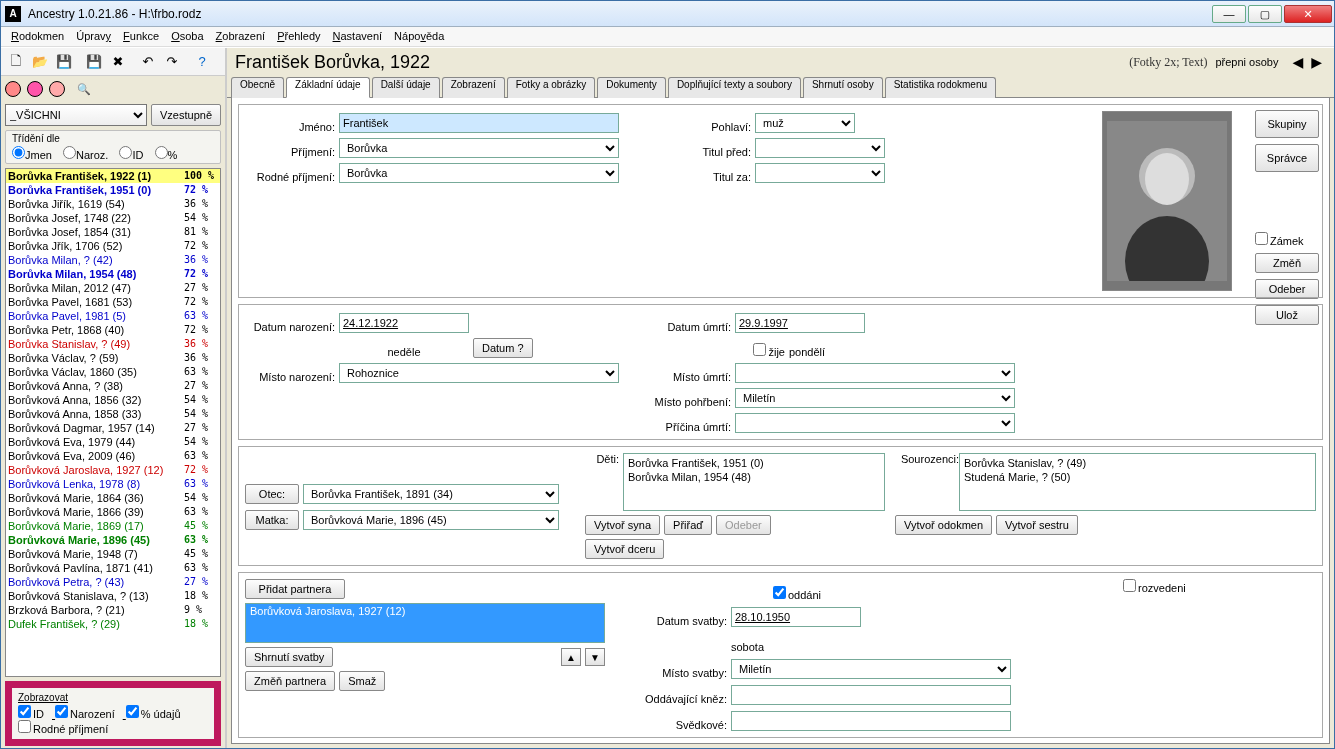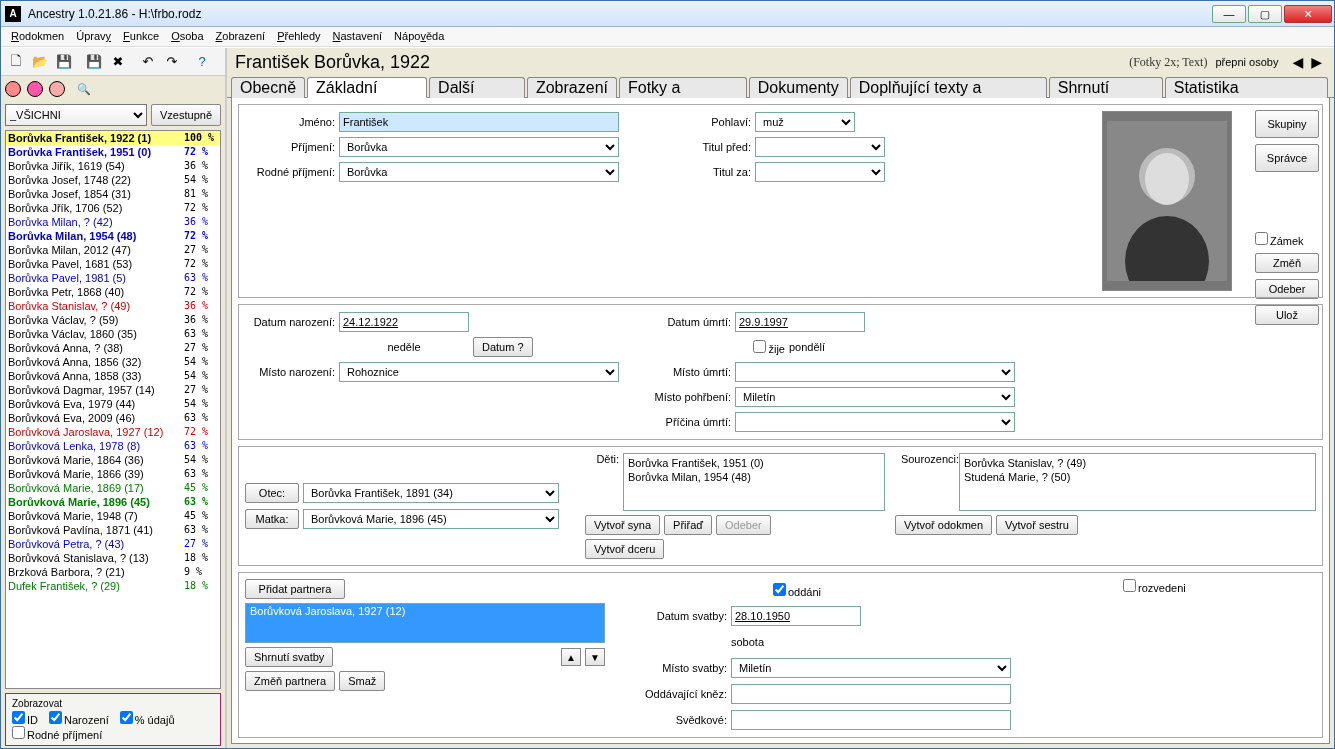"Obecně" .tab { font-size: 16px -> 10px }
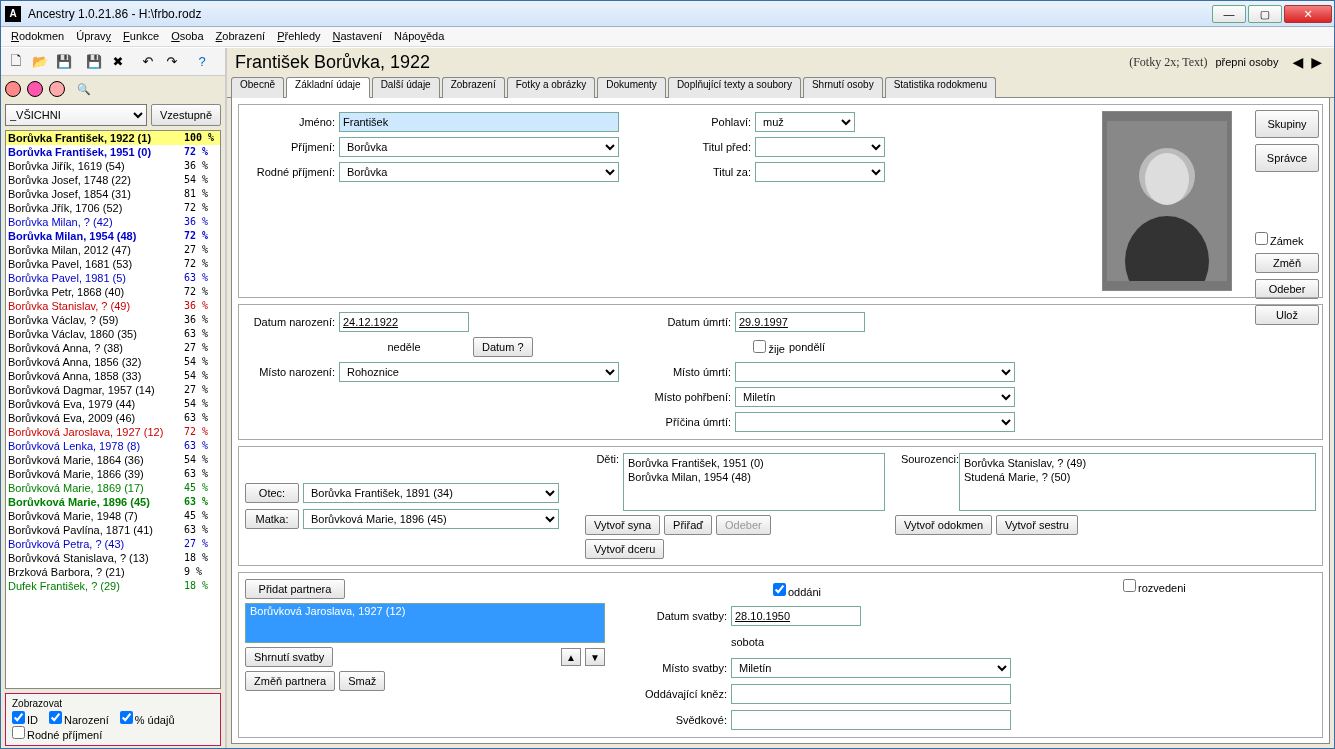"Jméno:" .frow { align-items: center -> flex-end }
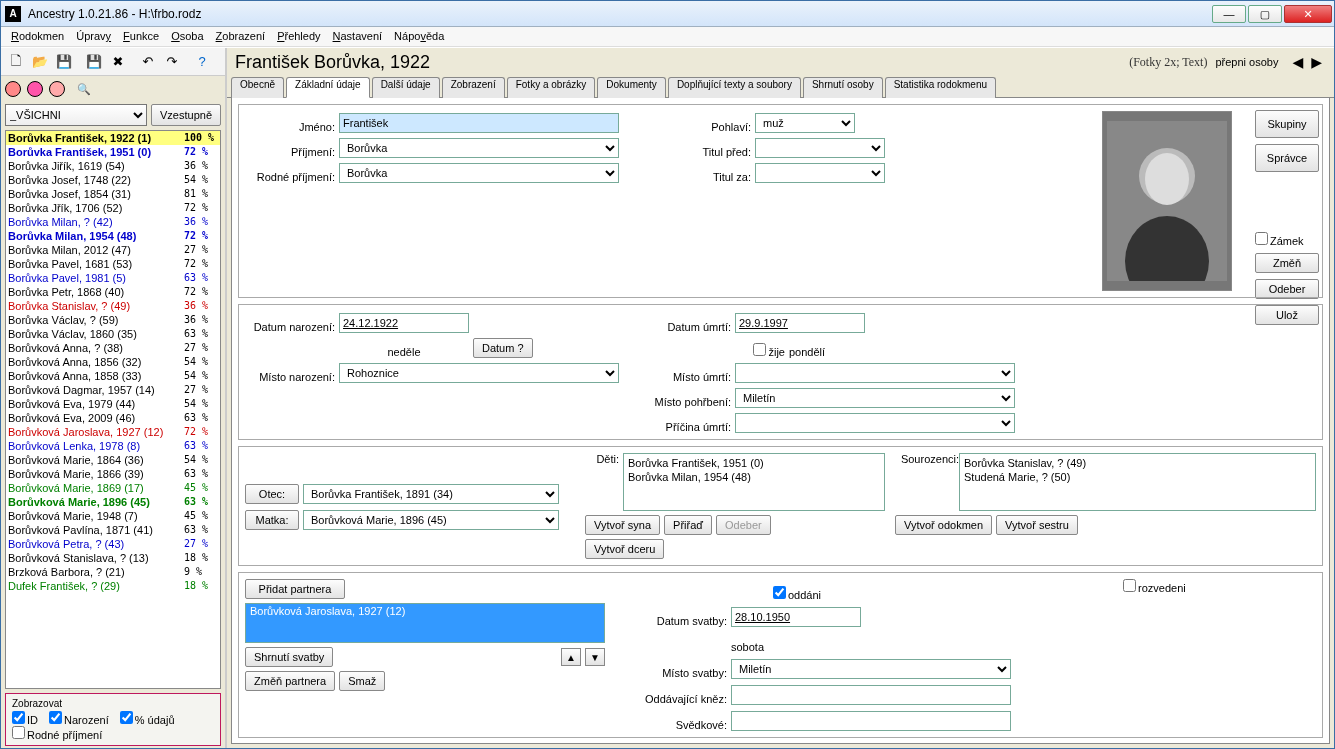"Třídění dle" div.sort-group { html: none -> <div> <div>Třídění dle</div> <label><input><span>Jmen</span></label> <label><input><span>Naroz.</span></label> <label><input><span>ID</span></label> <label><input><span>%</span></label> </div> }
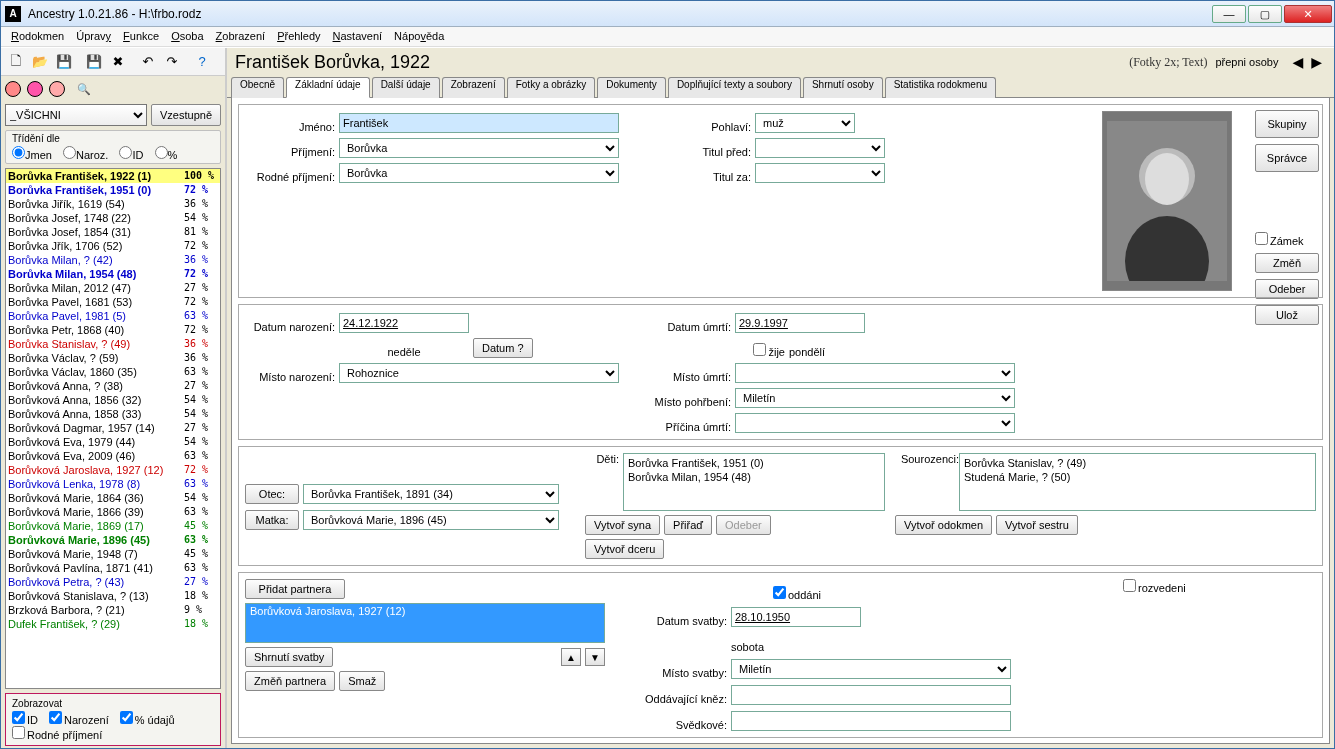"Zobrazovat" .show-group { border: 1px solid #be185d -> 7px solid #be185d; text-decoration: none -> underline }
